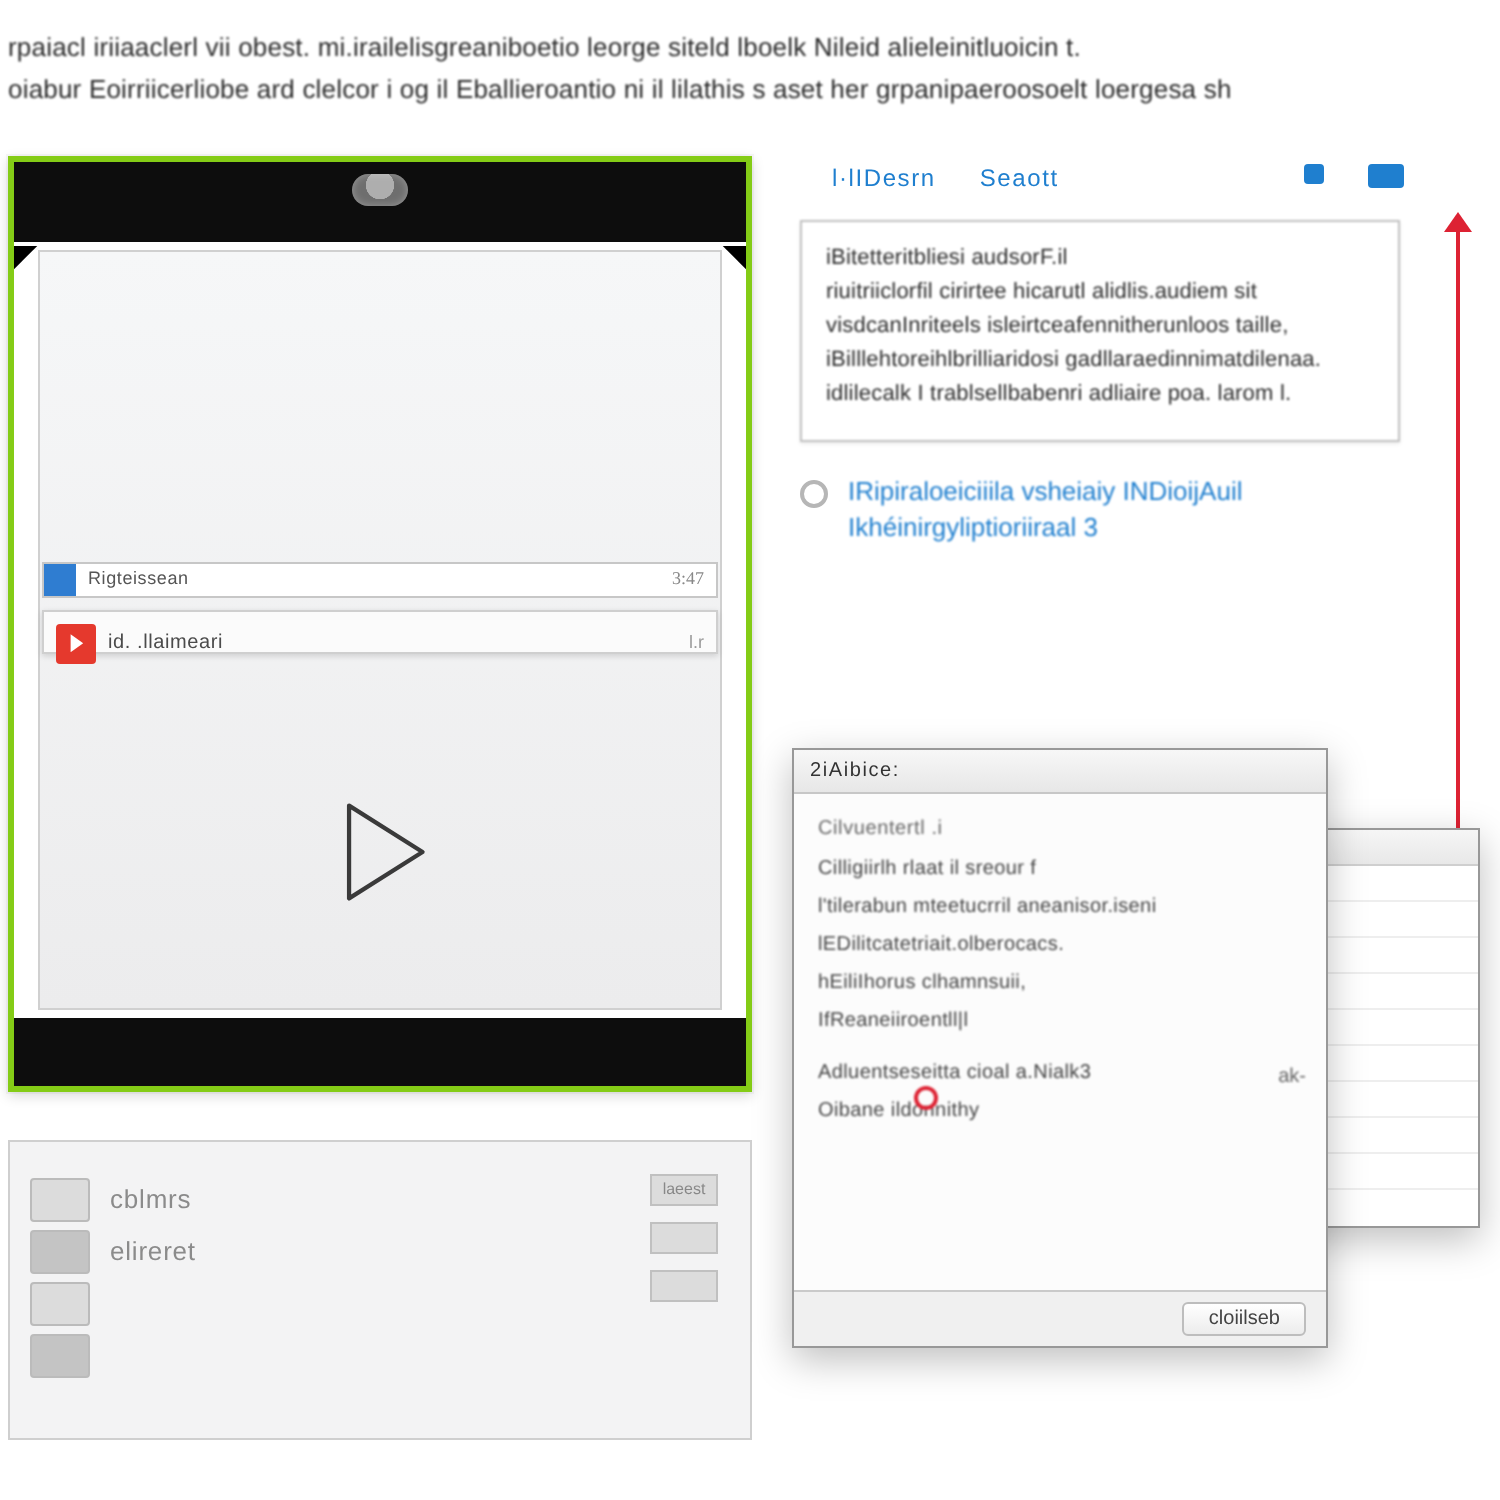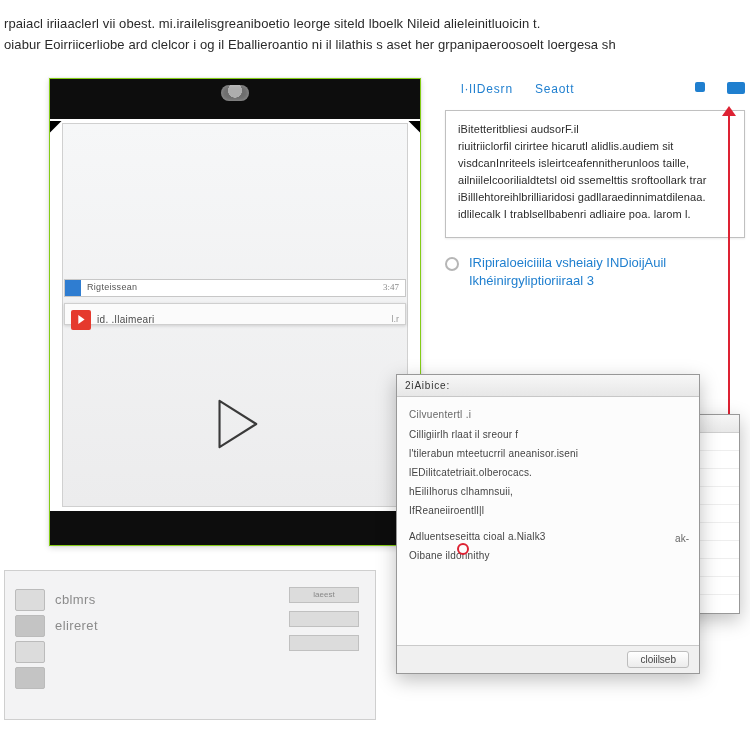"ailniilelcoorilialdtetsl oid ssemelttis" span { html: <span>ailniilelcoorilialdtetsl oid ssemelttis sroftoollark trar</span> -> none }
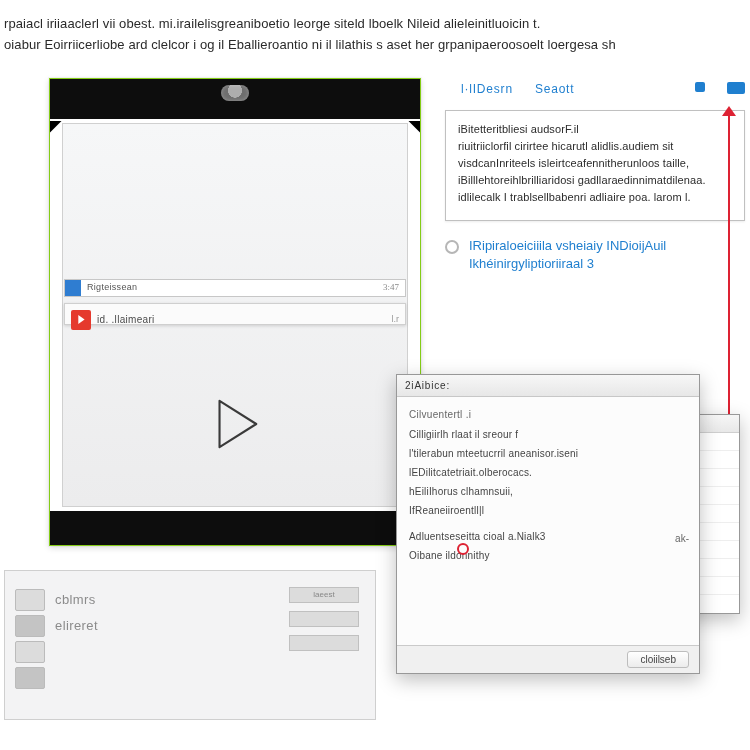"Rigteissean" .video { border: 1px solid #84cc16 -> 3px solid #84cc16; margin-left: 45px -> none }
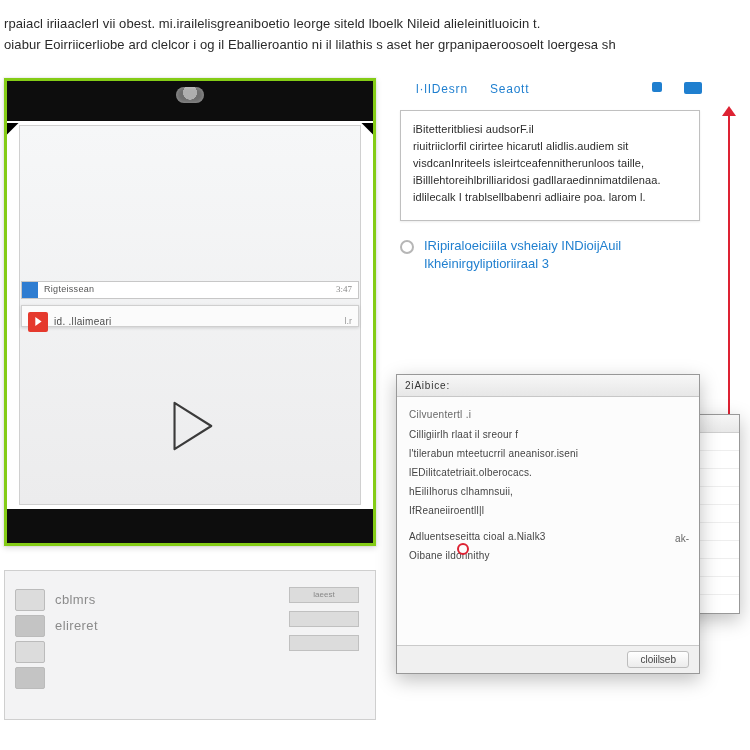"2iAibice:" .winA { width: 304px -> 268px }
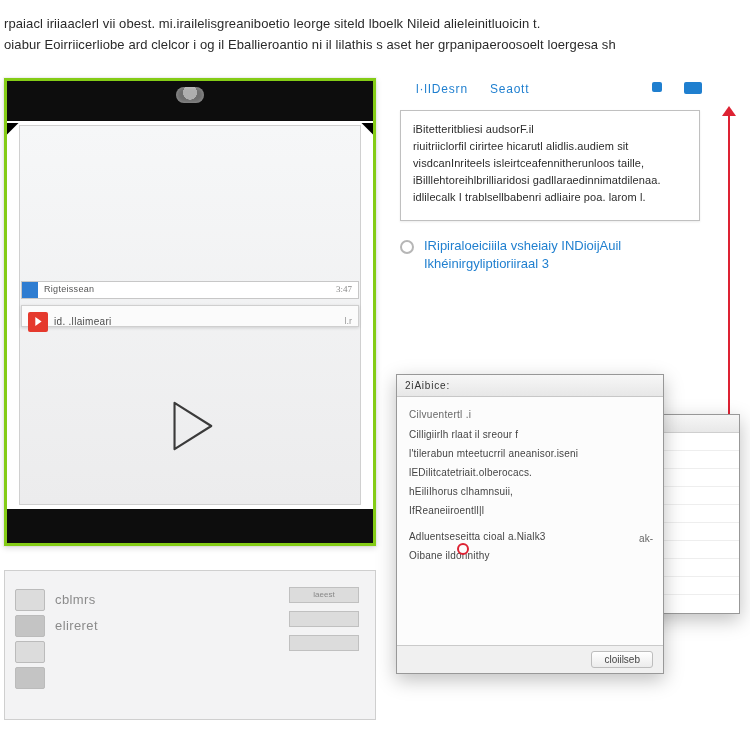"laeest" .bottom-card .col2 .b { width: 70px -> 34px }
